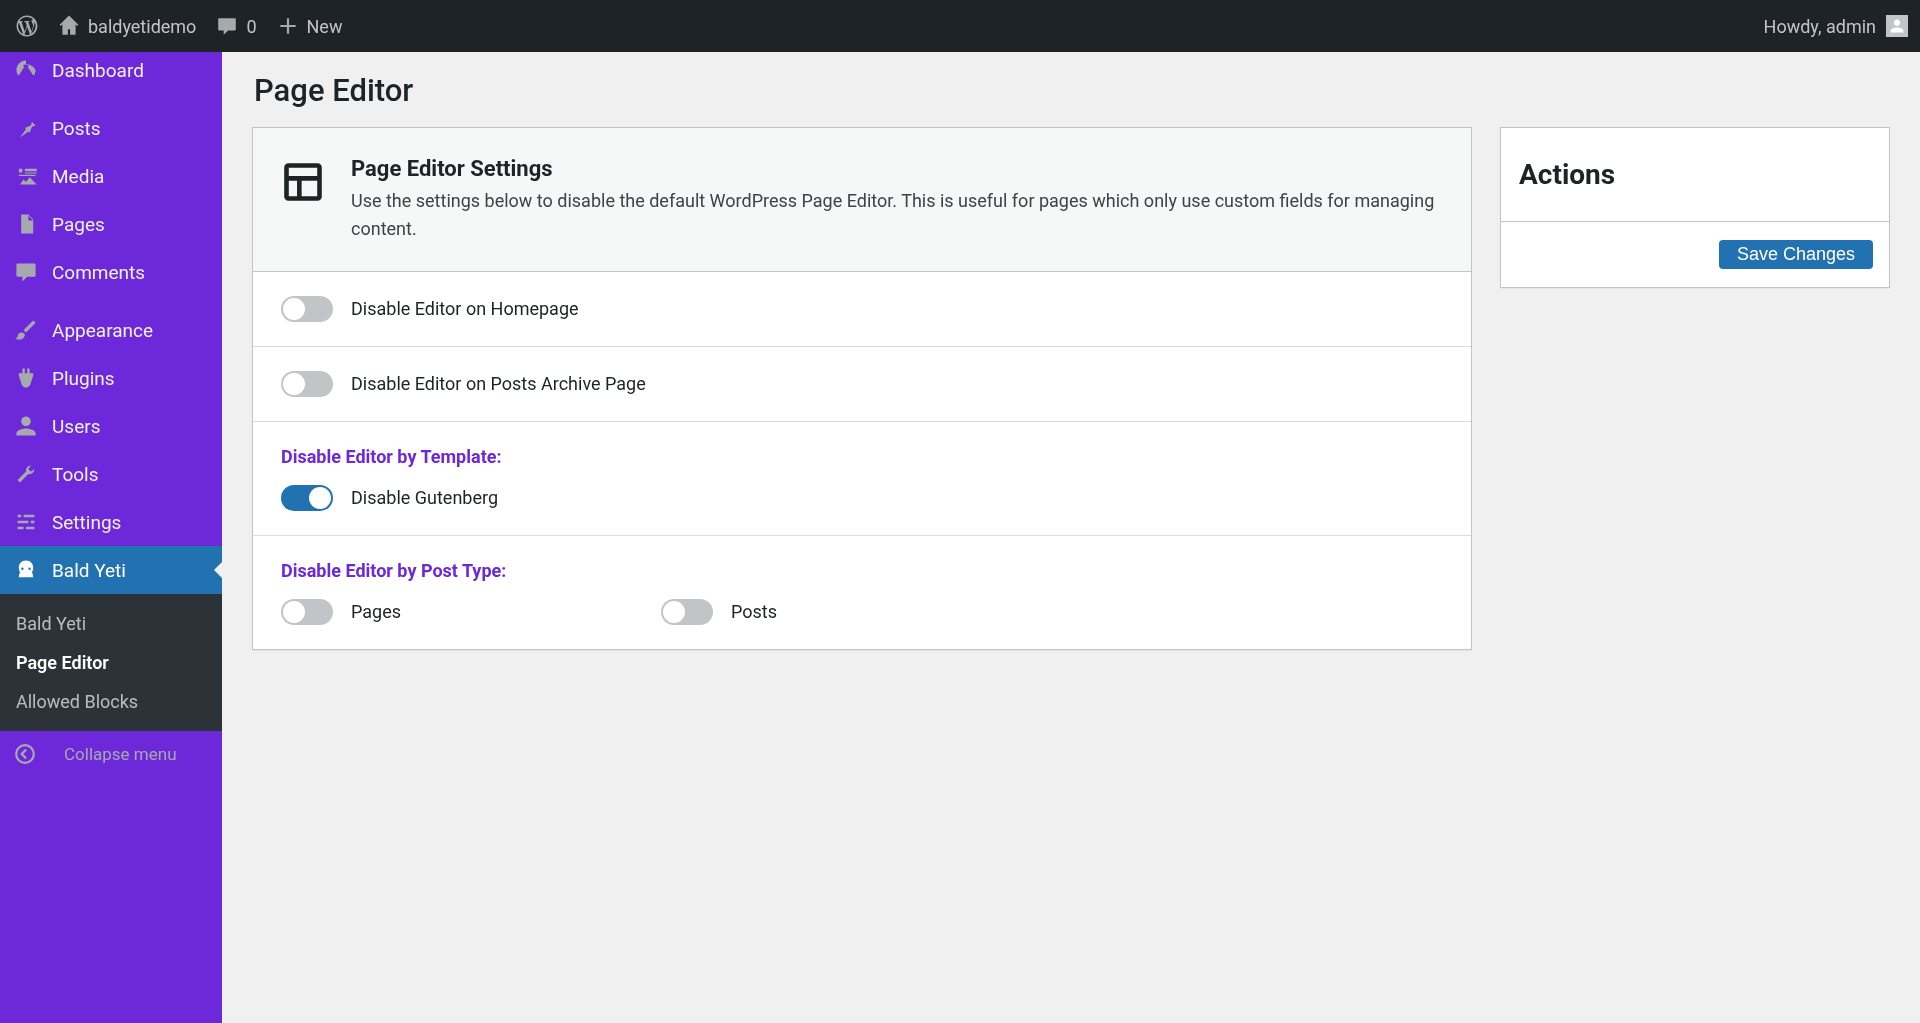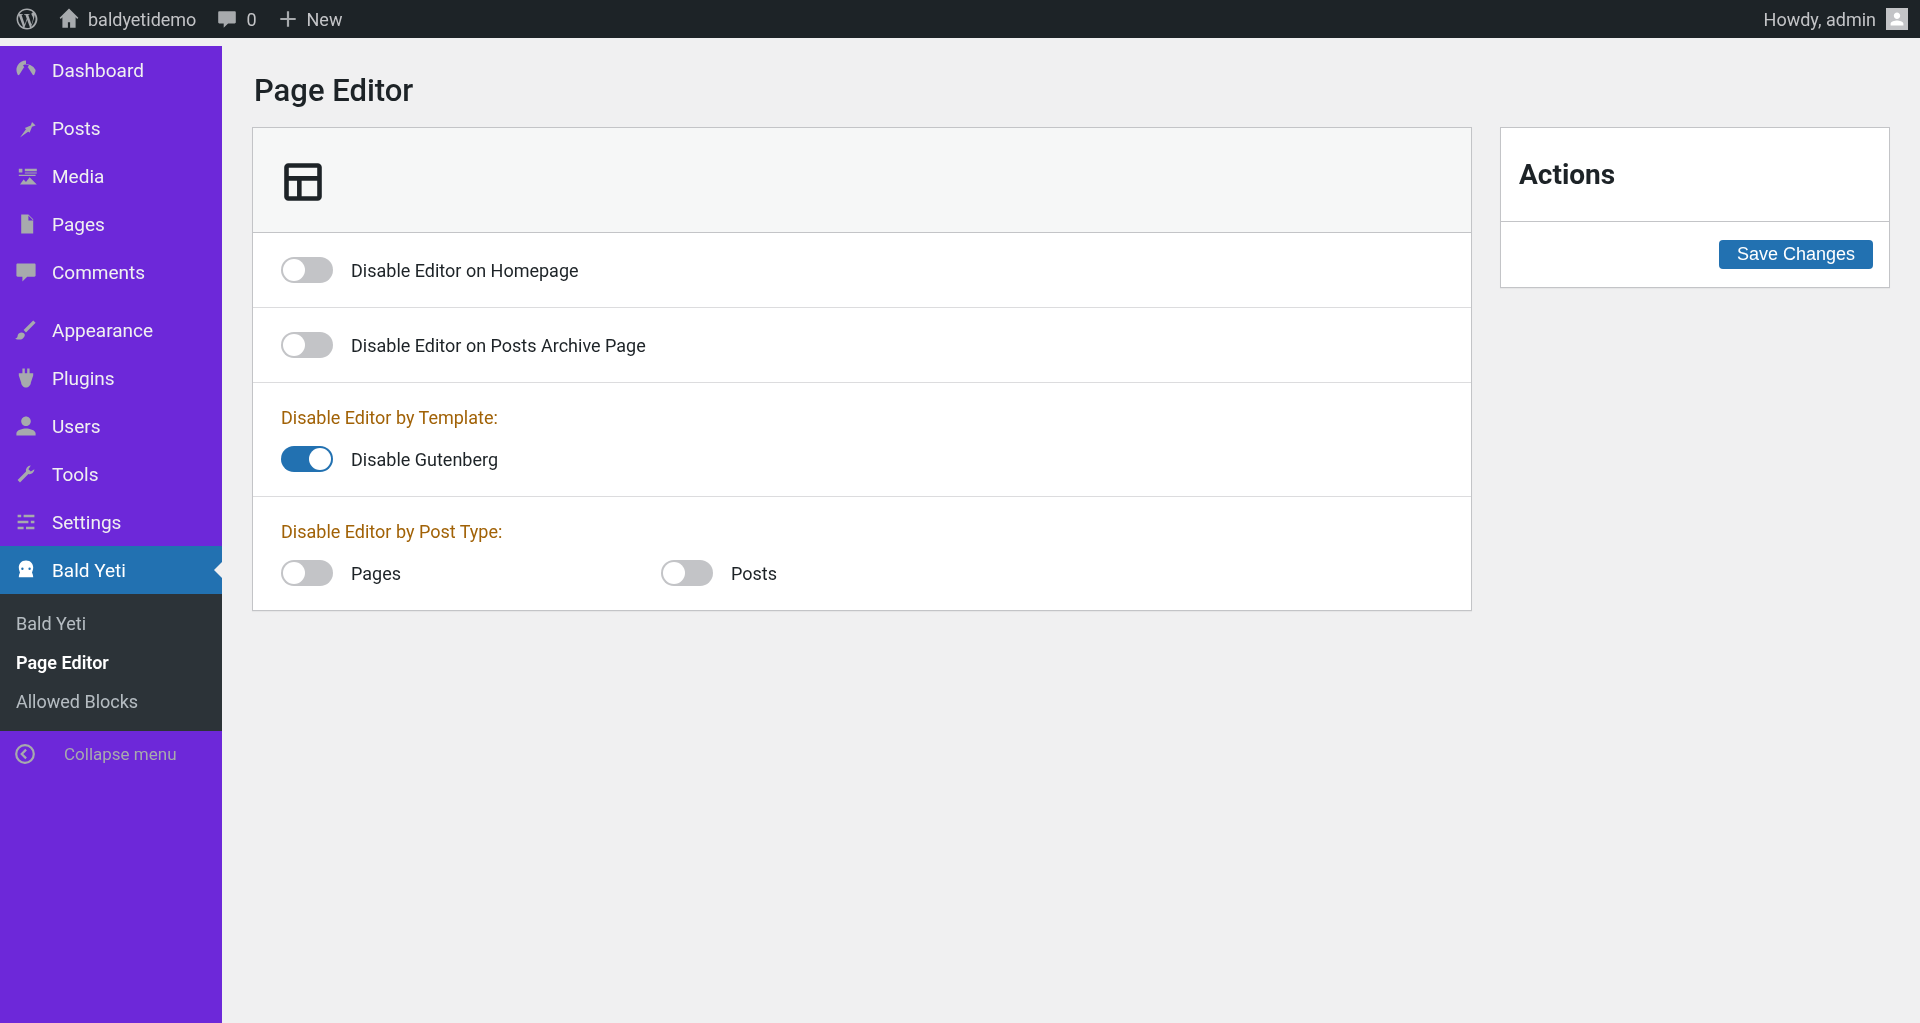"baldyetidemo" .adminbar { height: 38px -> 52px }
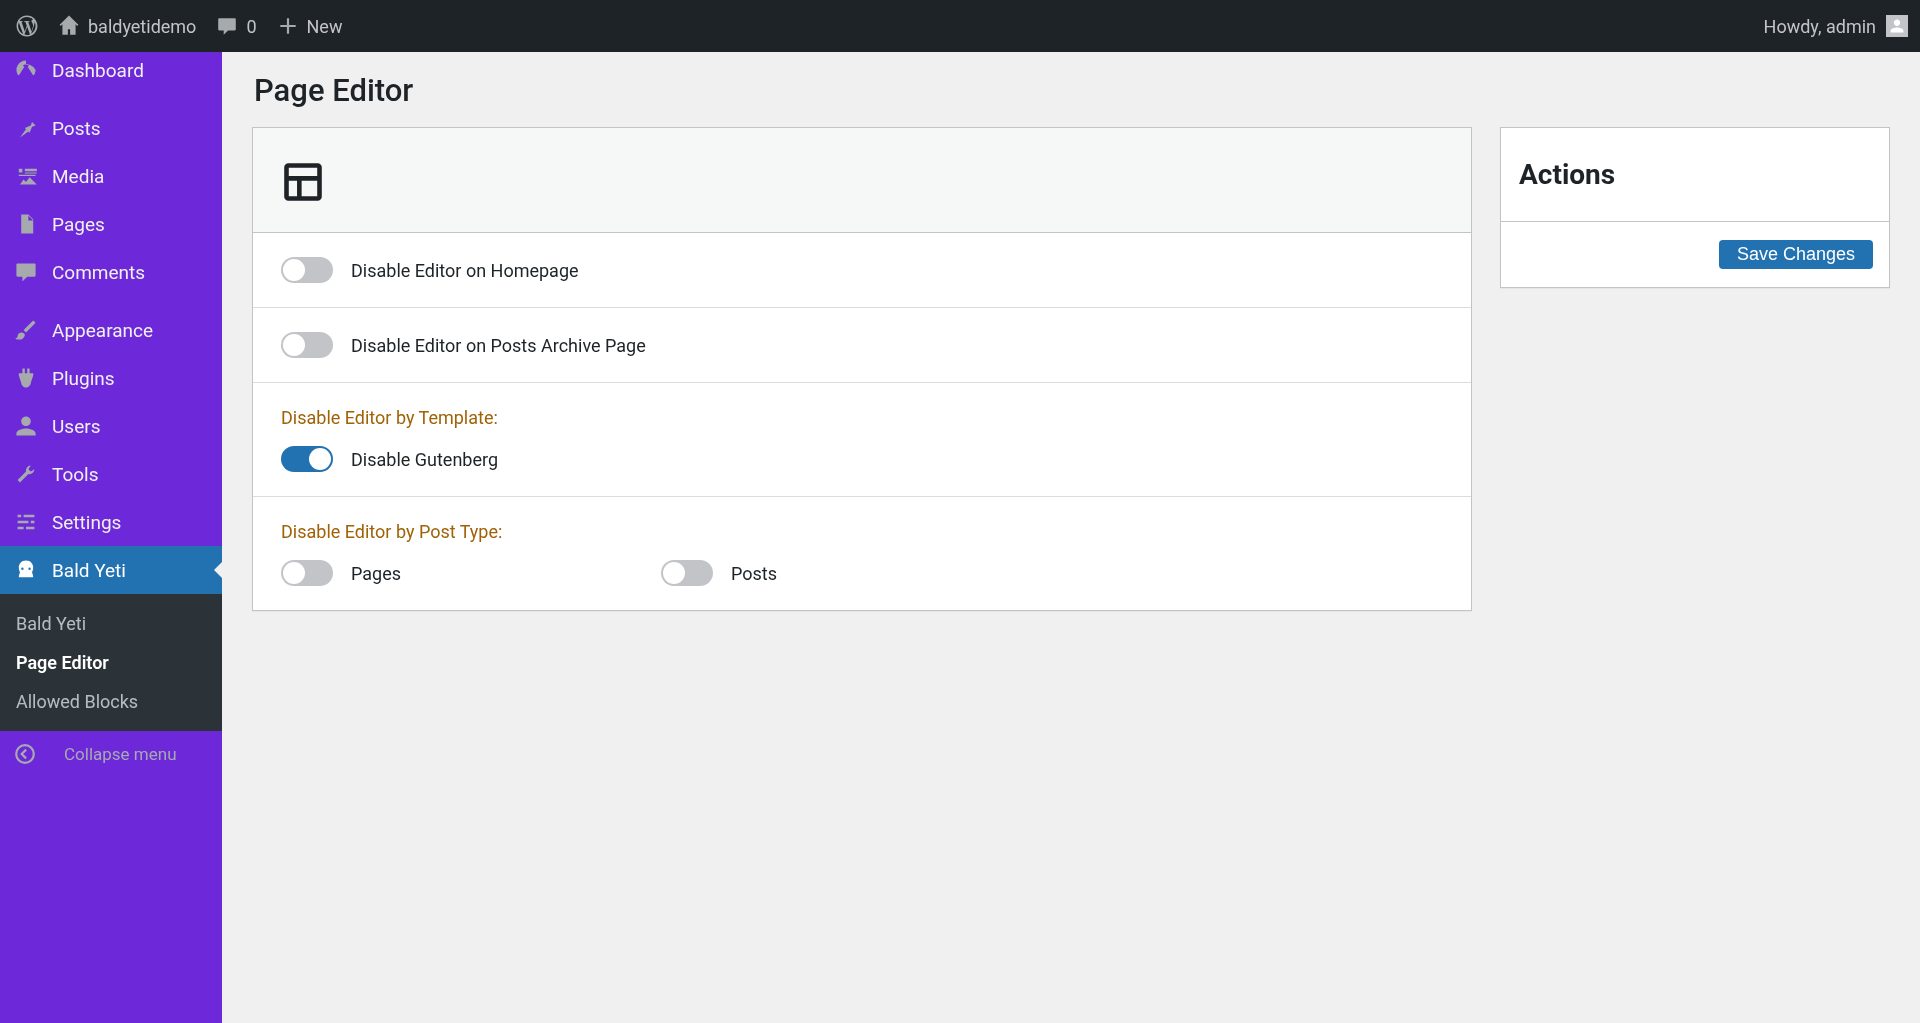"Page Editor Settings" div { html: none -> <div> <h2>Page Editor Settings</h2> <p>Use the settings below to disable the default WordPress Page Editor. This is useful for pages which only use custom fields for managing content.</p> </div> }
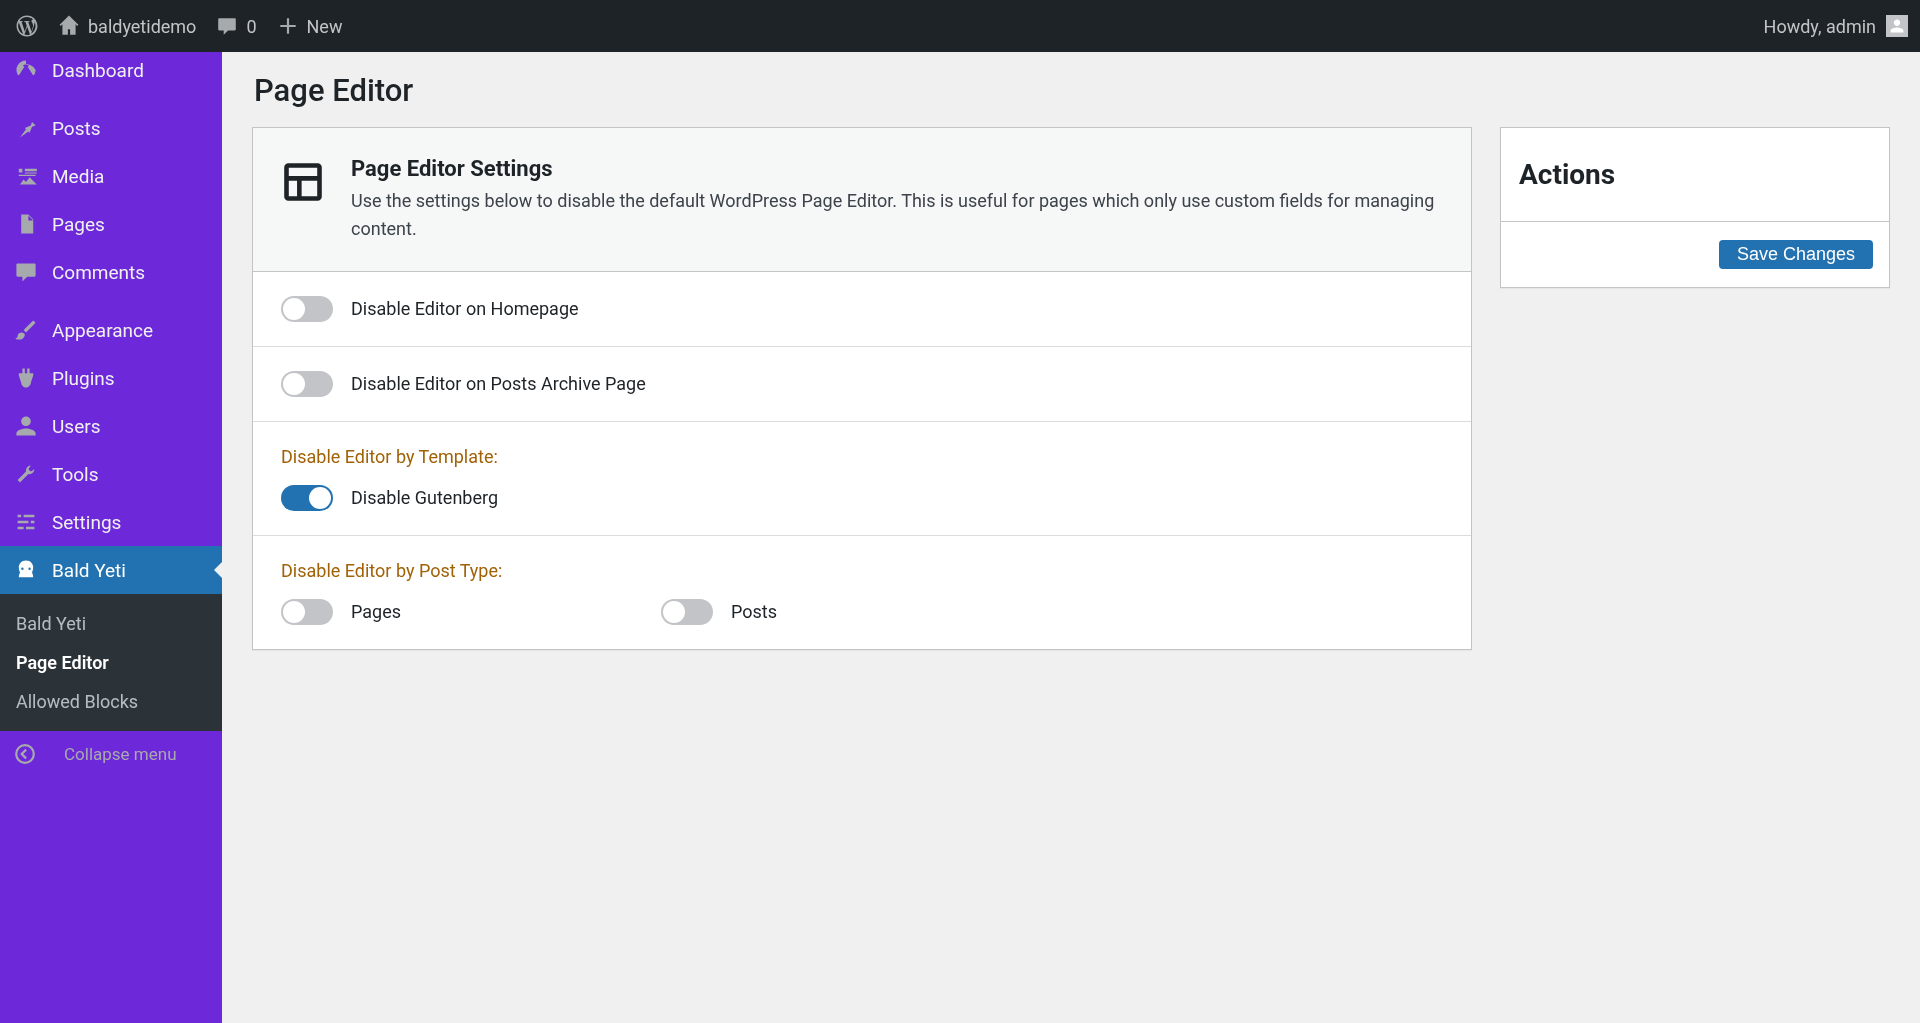"Disable Editor by Template:" .row-heading { color: #a16207 -> #6d28d9; font-weight: 400 -> 700 }
